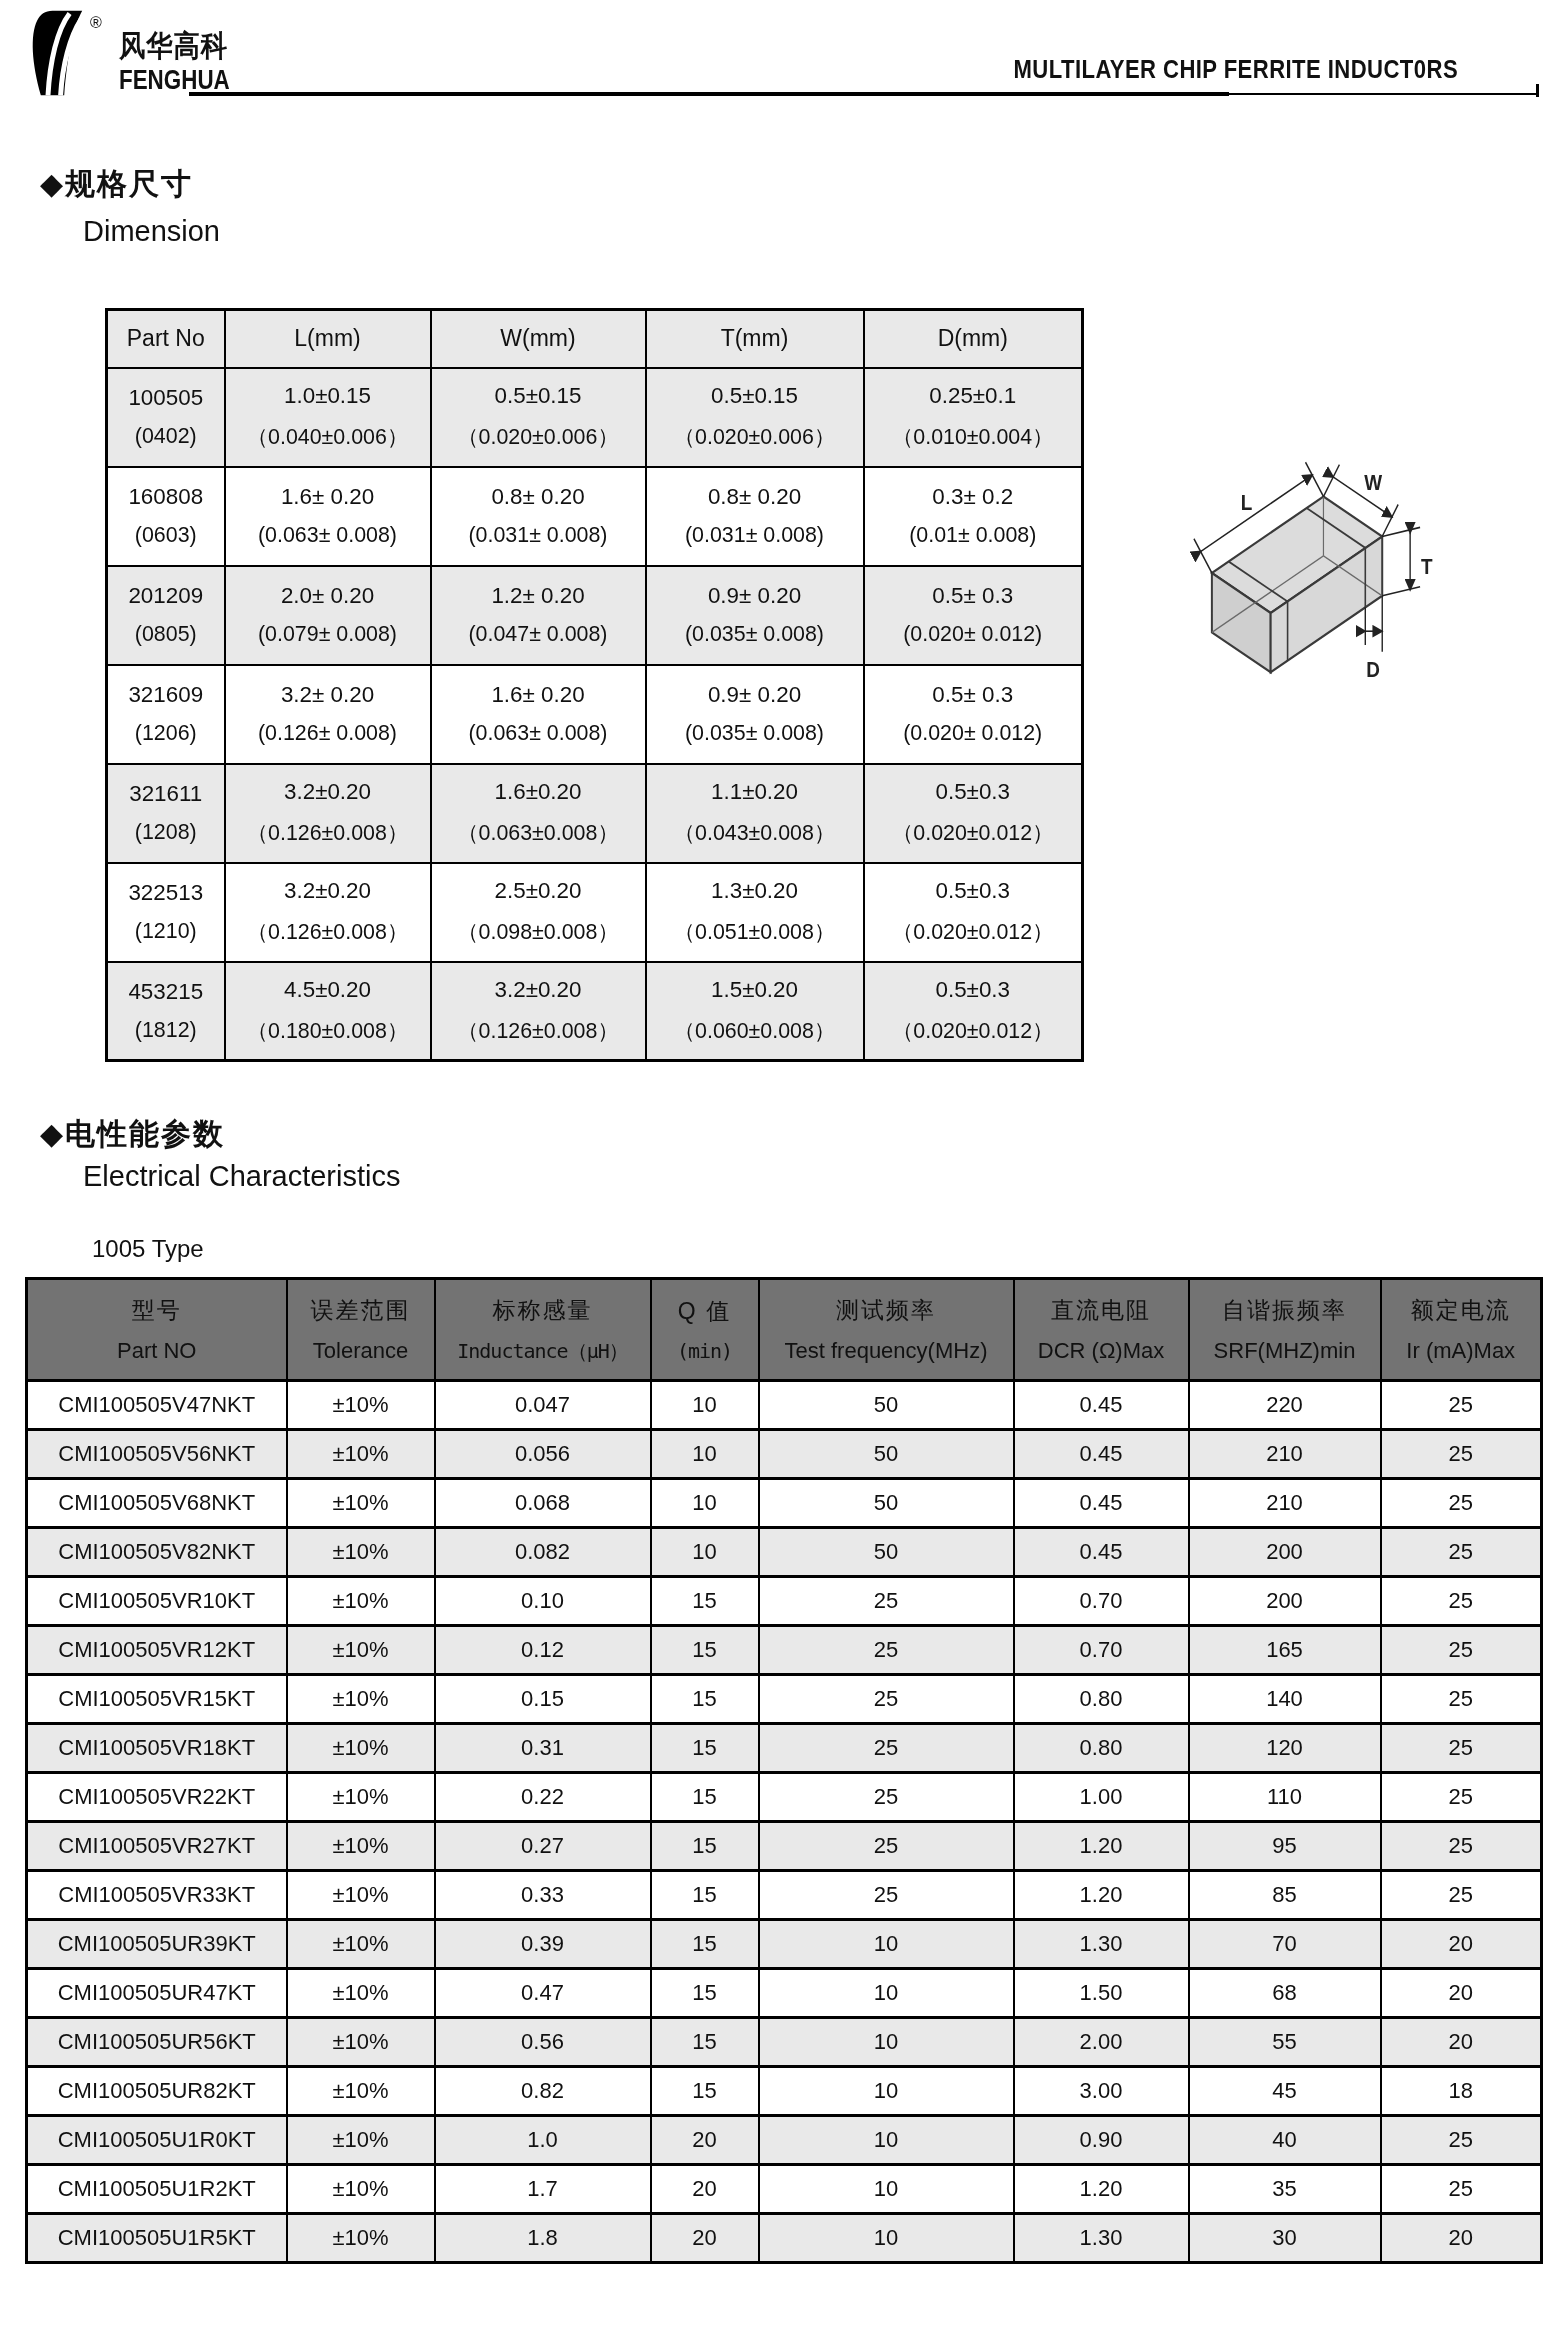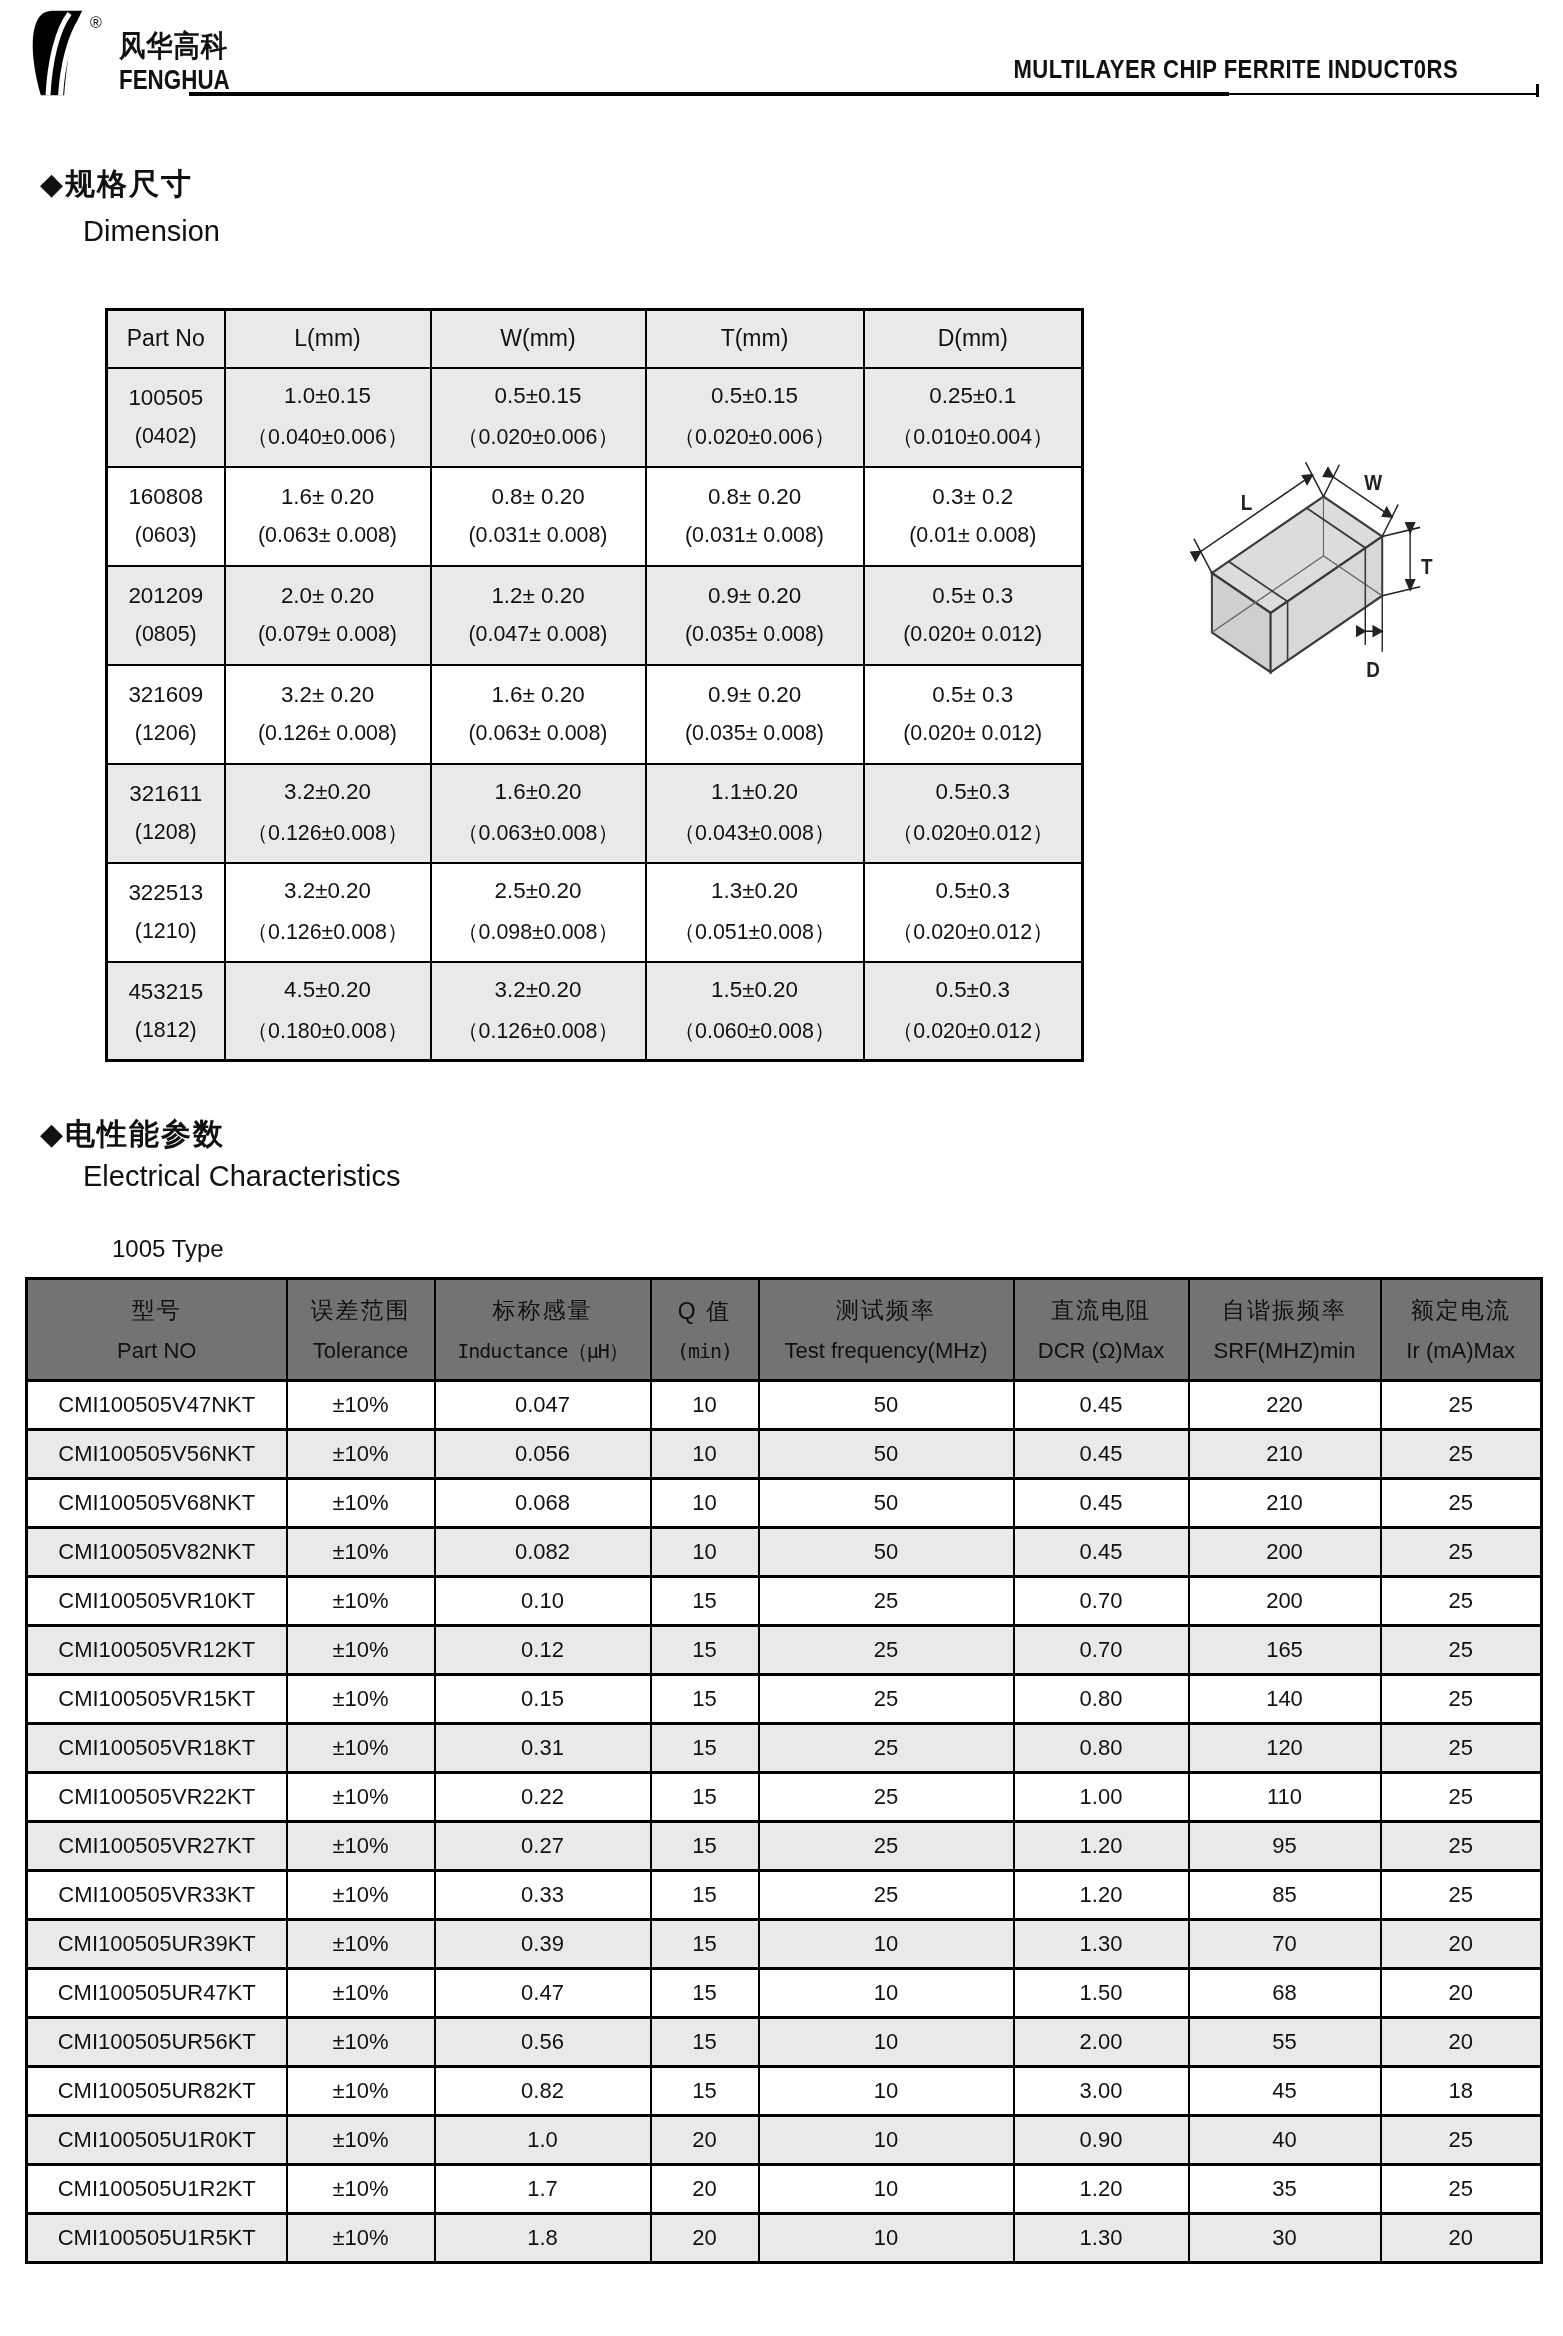"1005 Type" .type-label { margin-left: 20px -> none }
